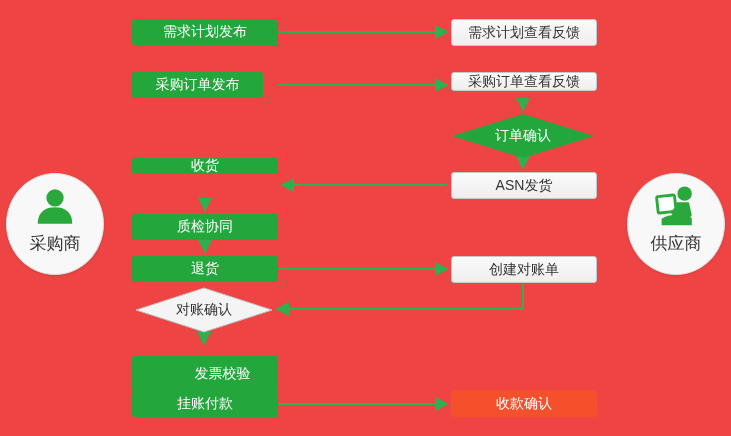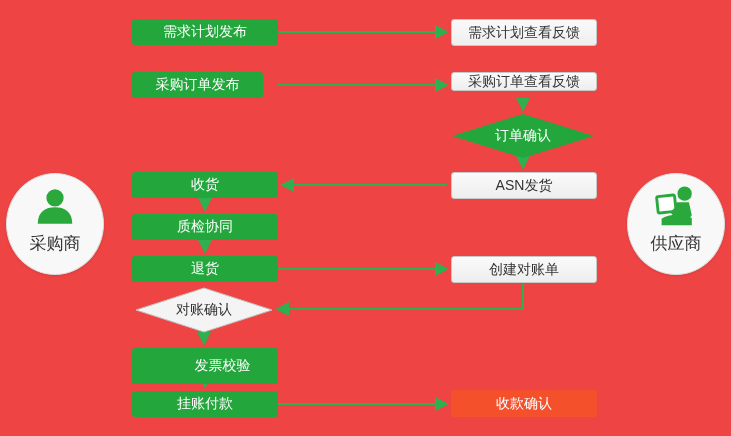"收货" div.node { height: 26px -> 16px; top: 172px -> 158px }
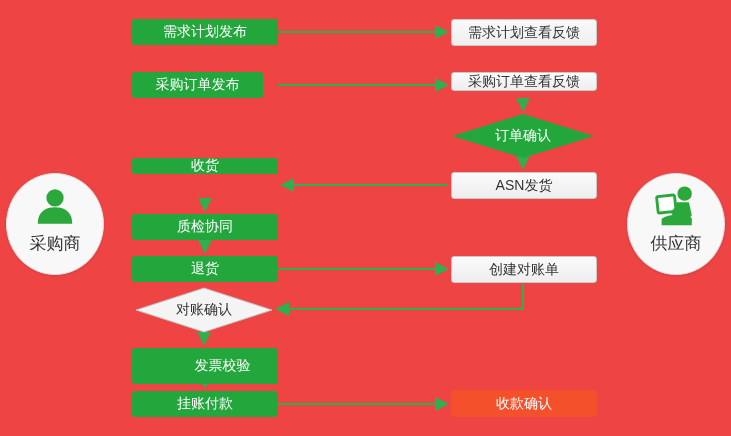"发票校验" div.node { top: 348px -> 356px }
